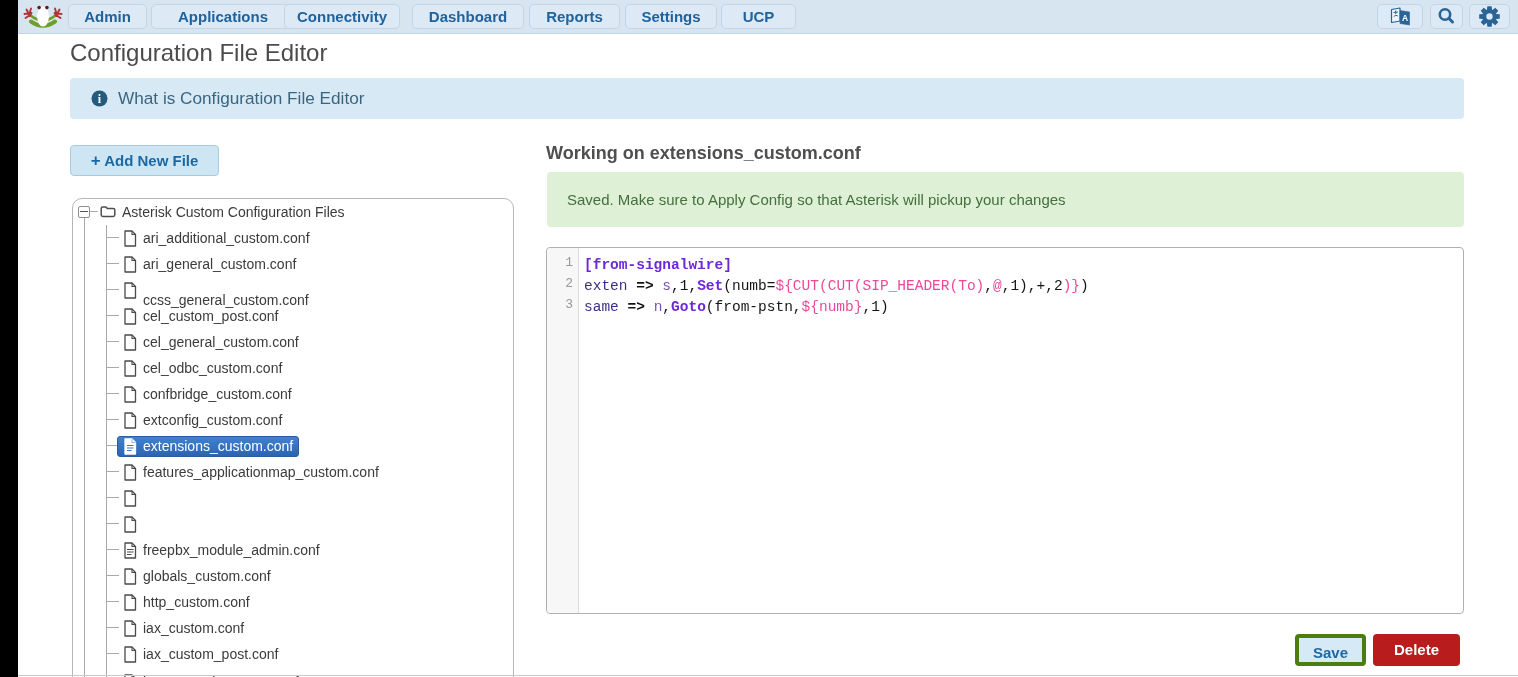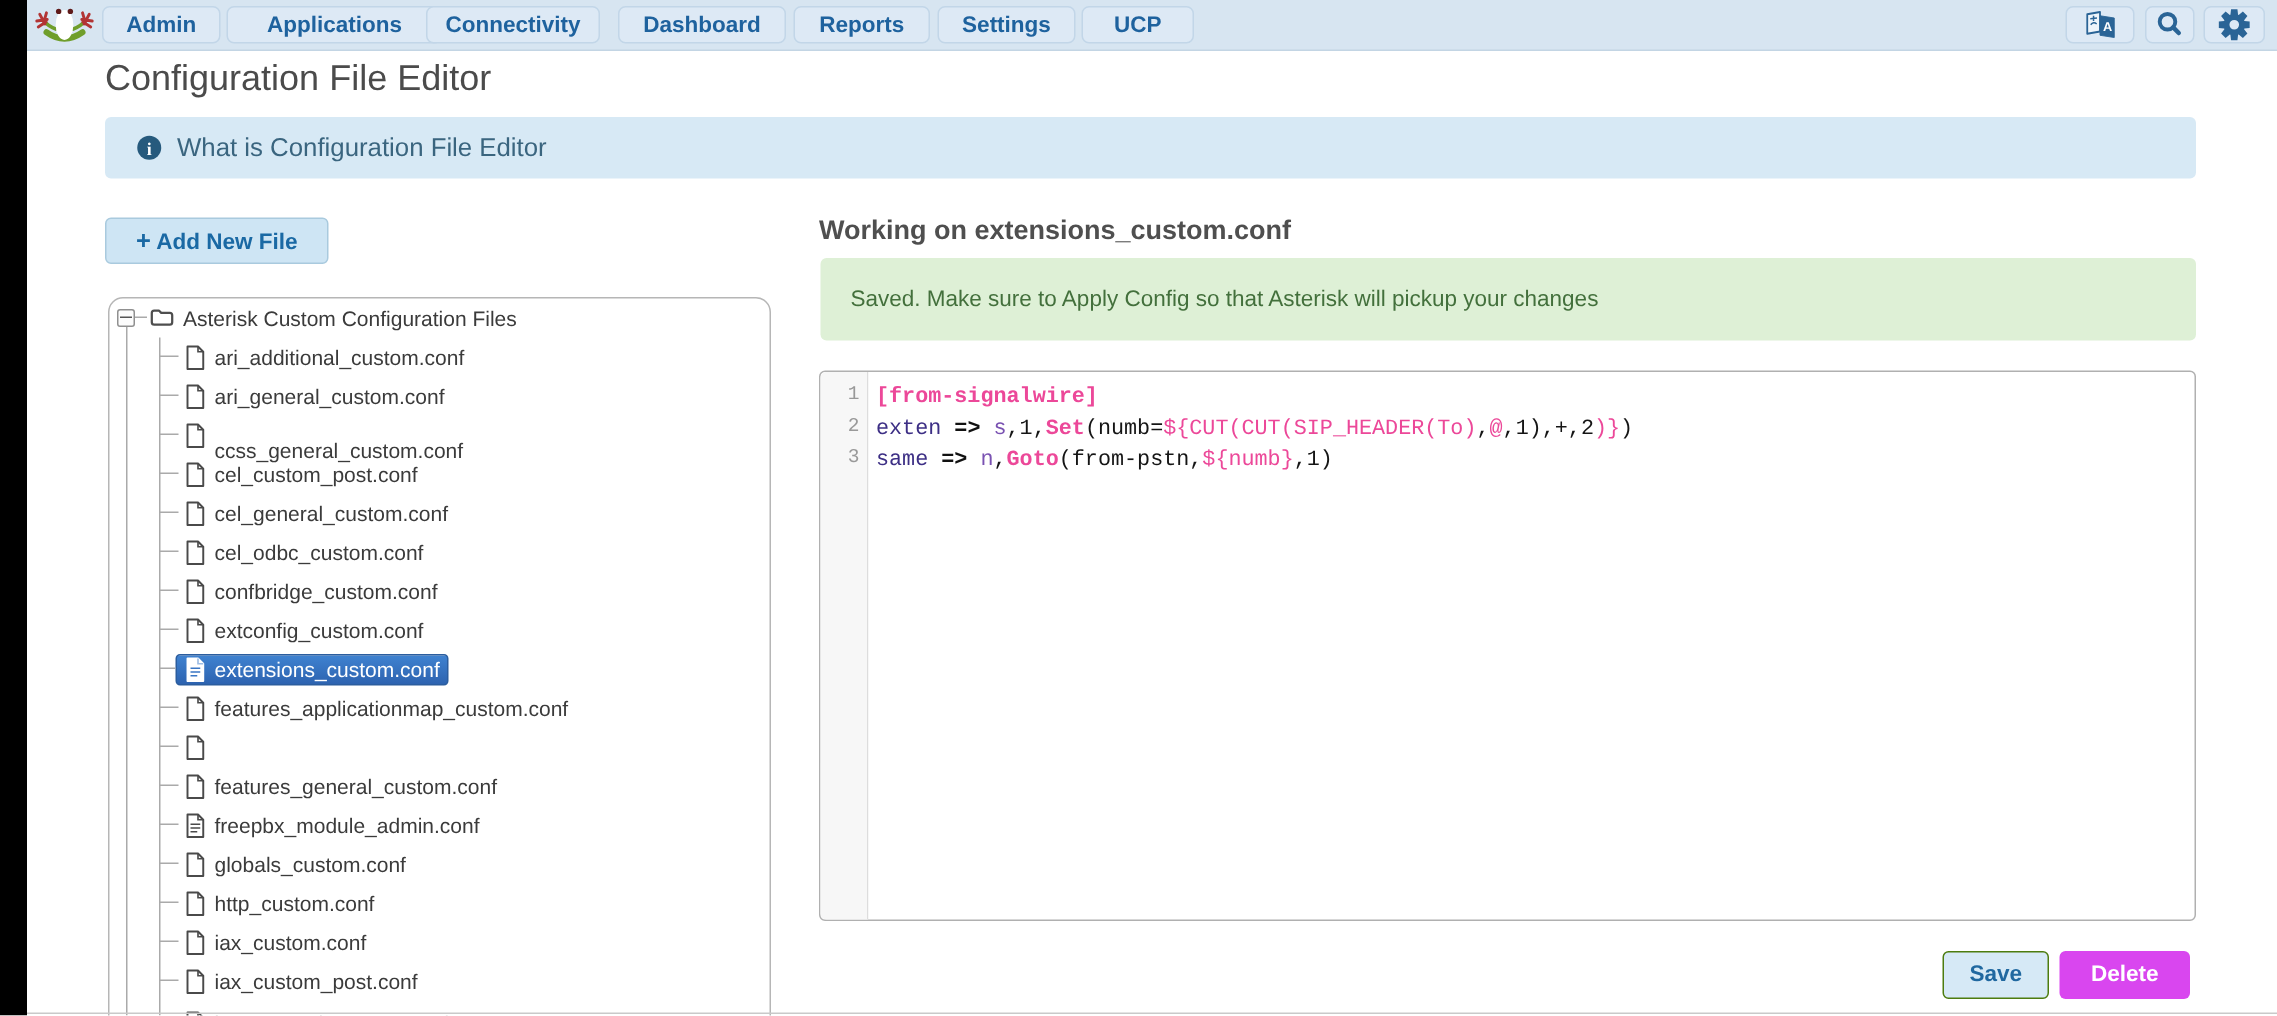"[from-signalwire]" .kb { color: #ec4899 -> #6d28d9 }
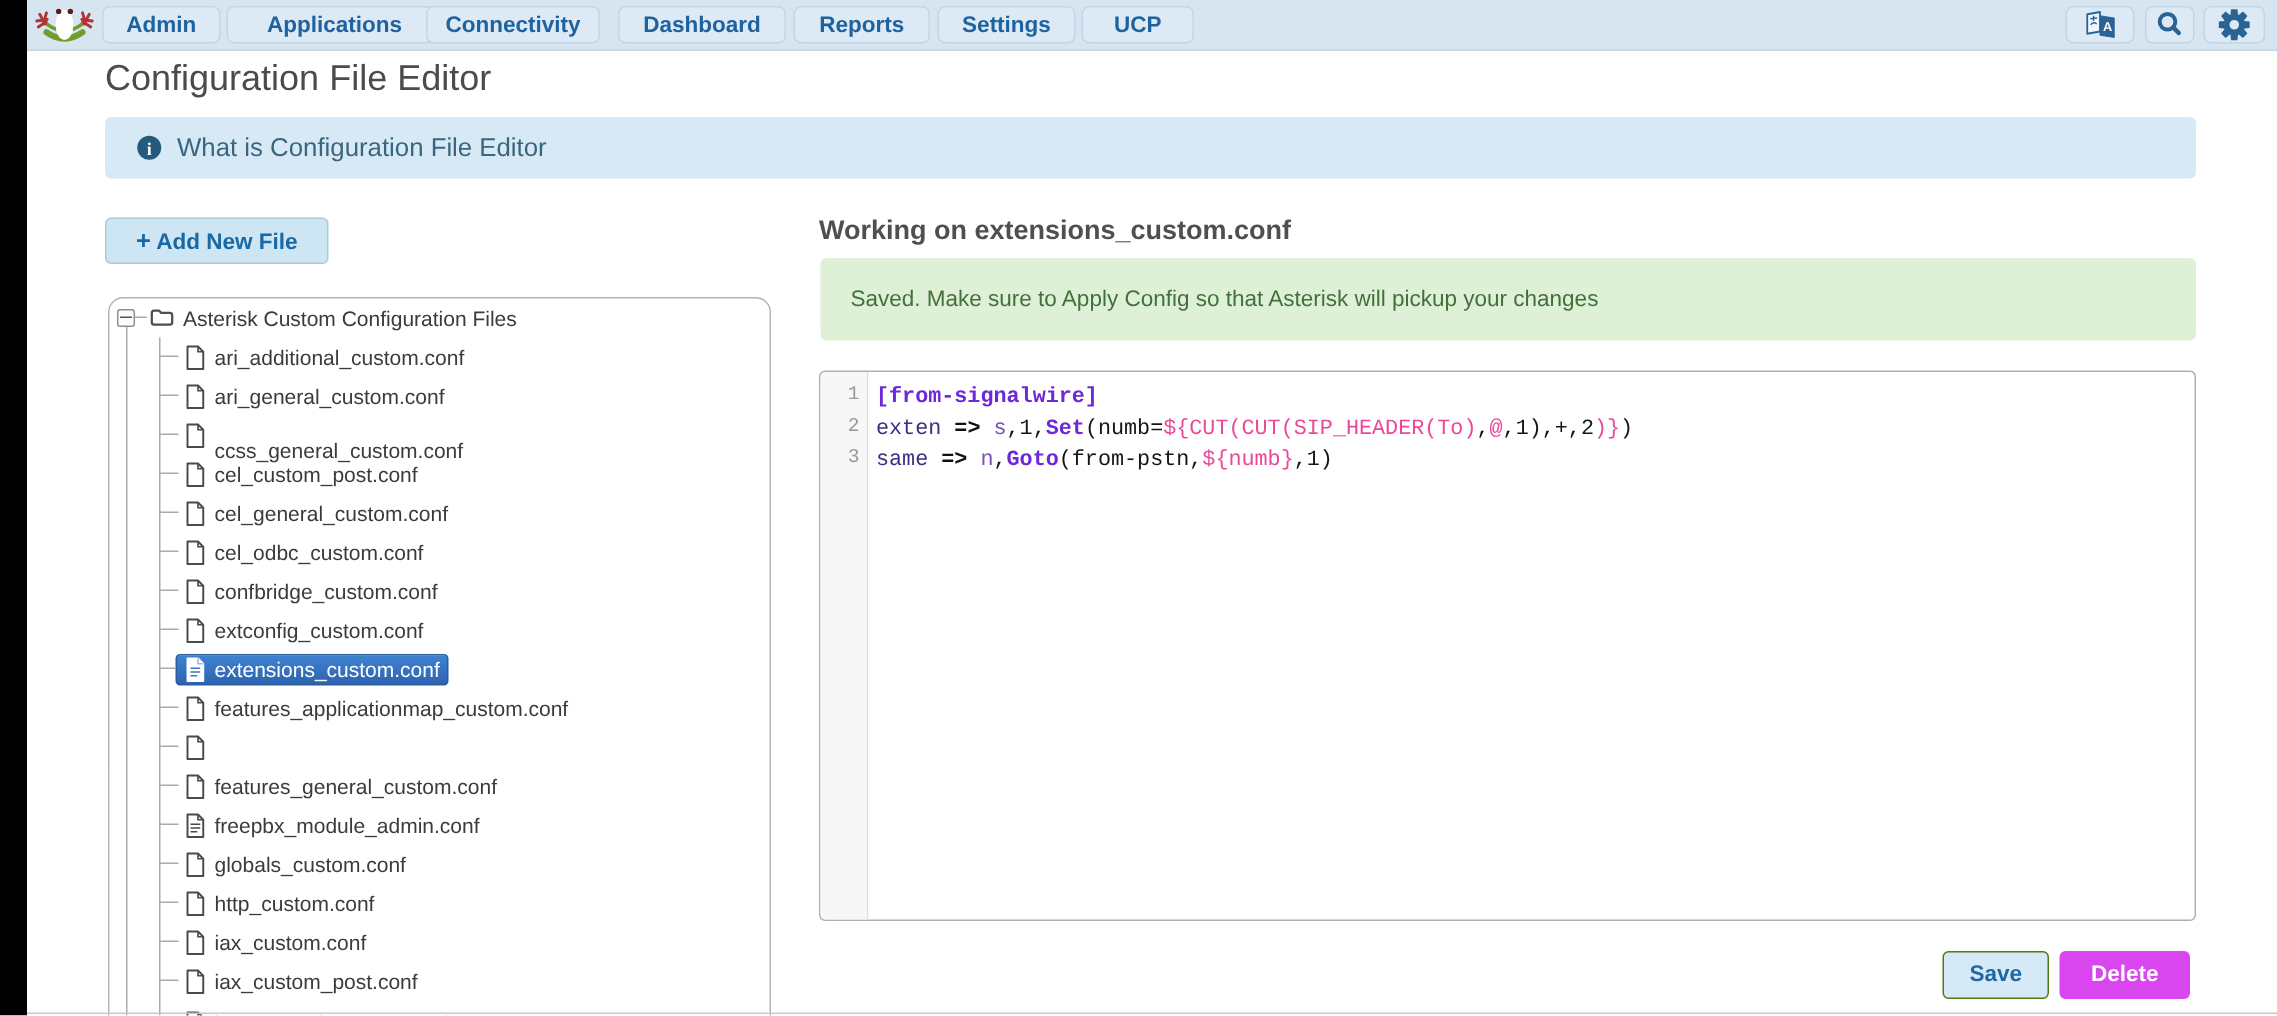"features_general_custom.conf" div.abs { html: <div>features_general_custom.conf</div> -> none }
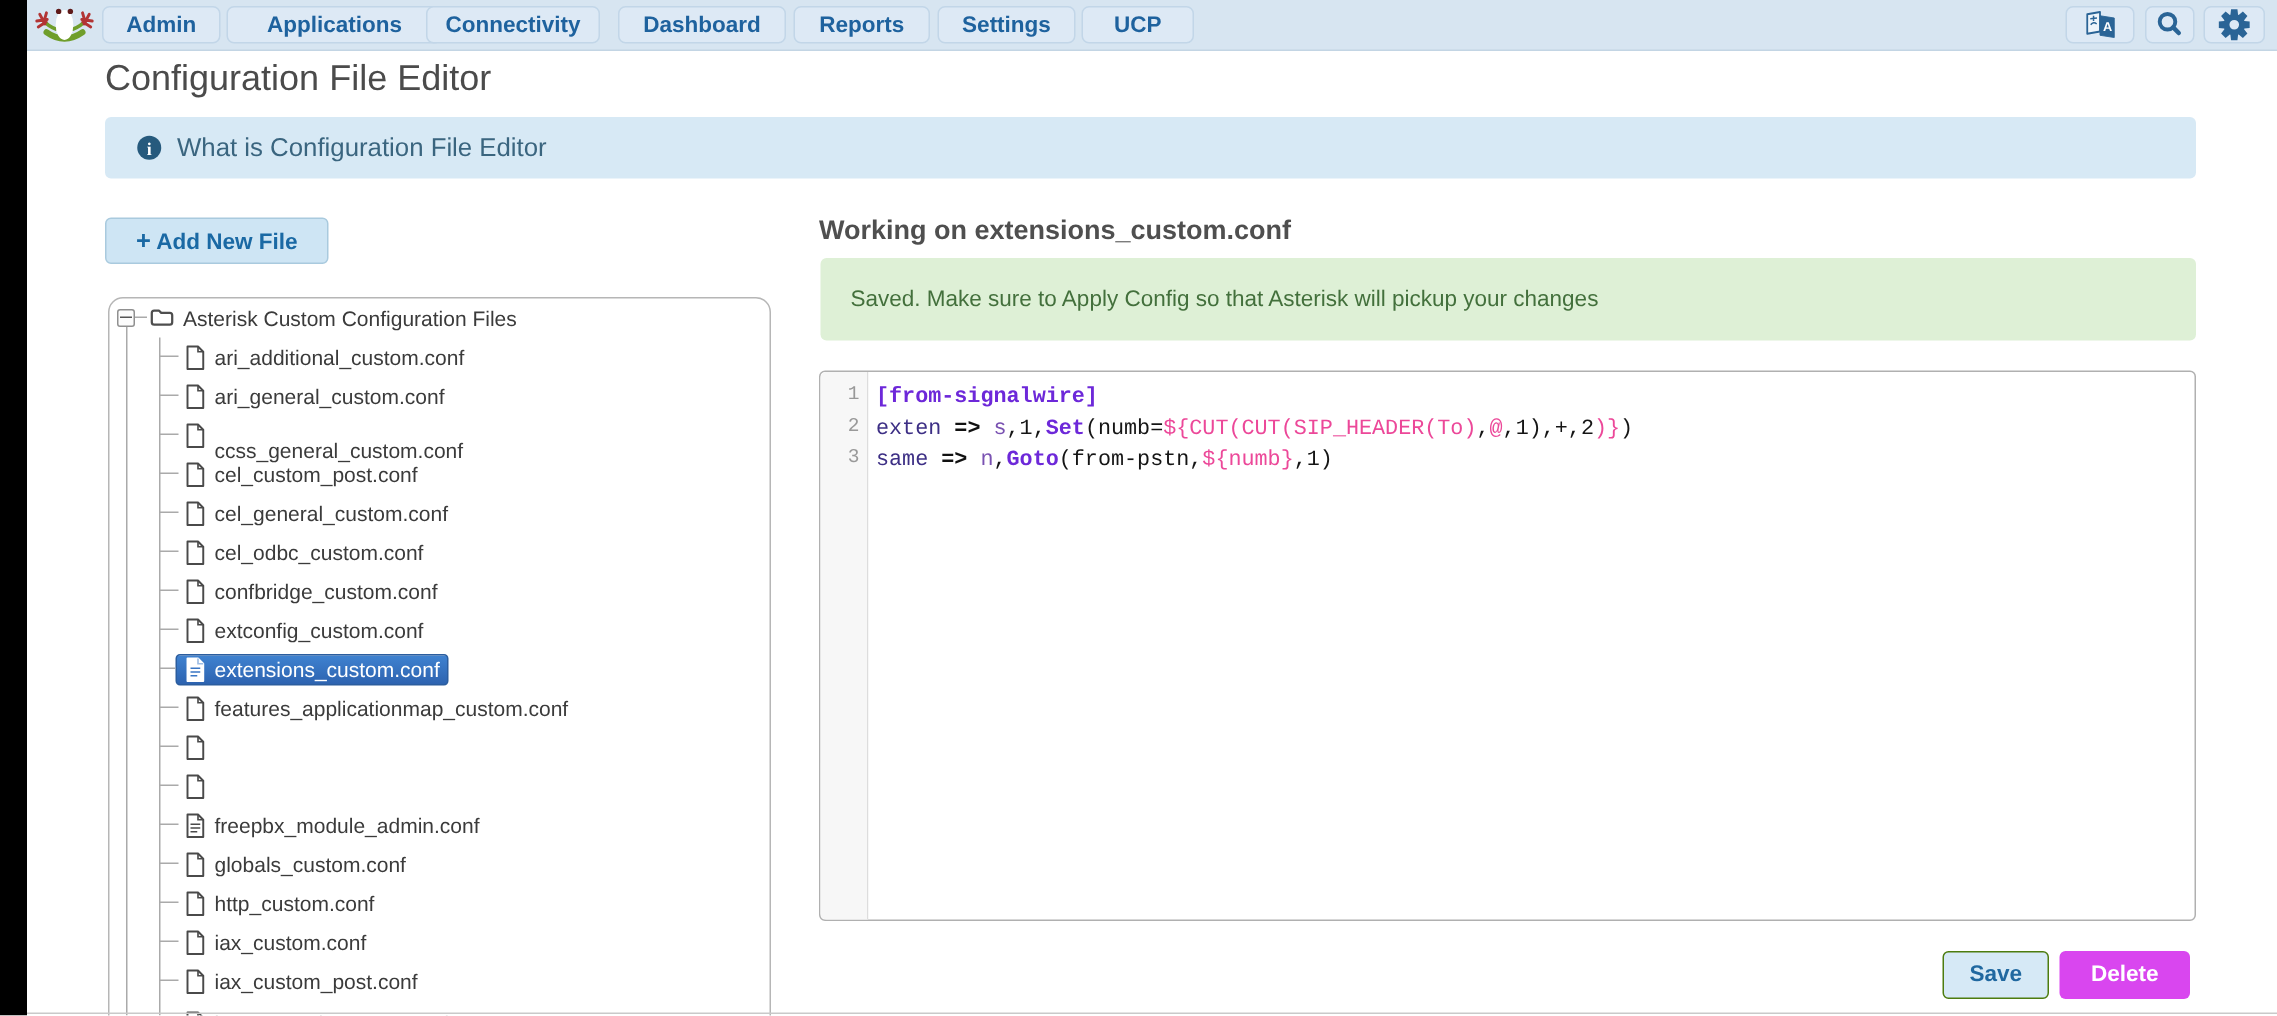"Save" #saveb { border: 1px solid #4d7c0f -> 4px solid #4d7c0f }
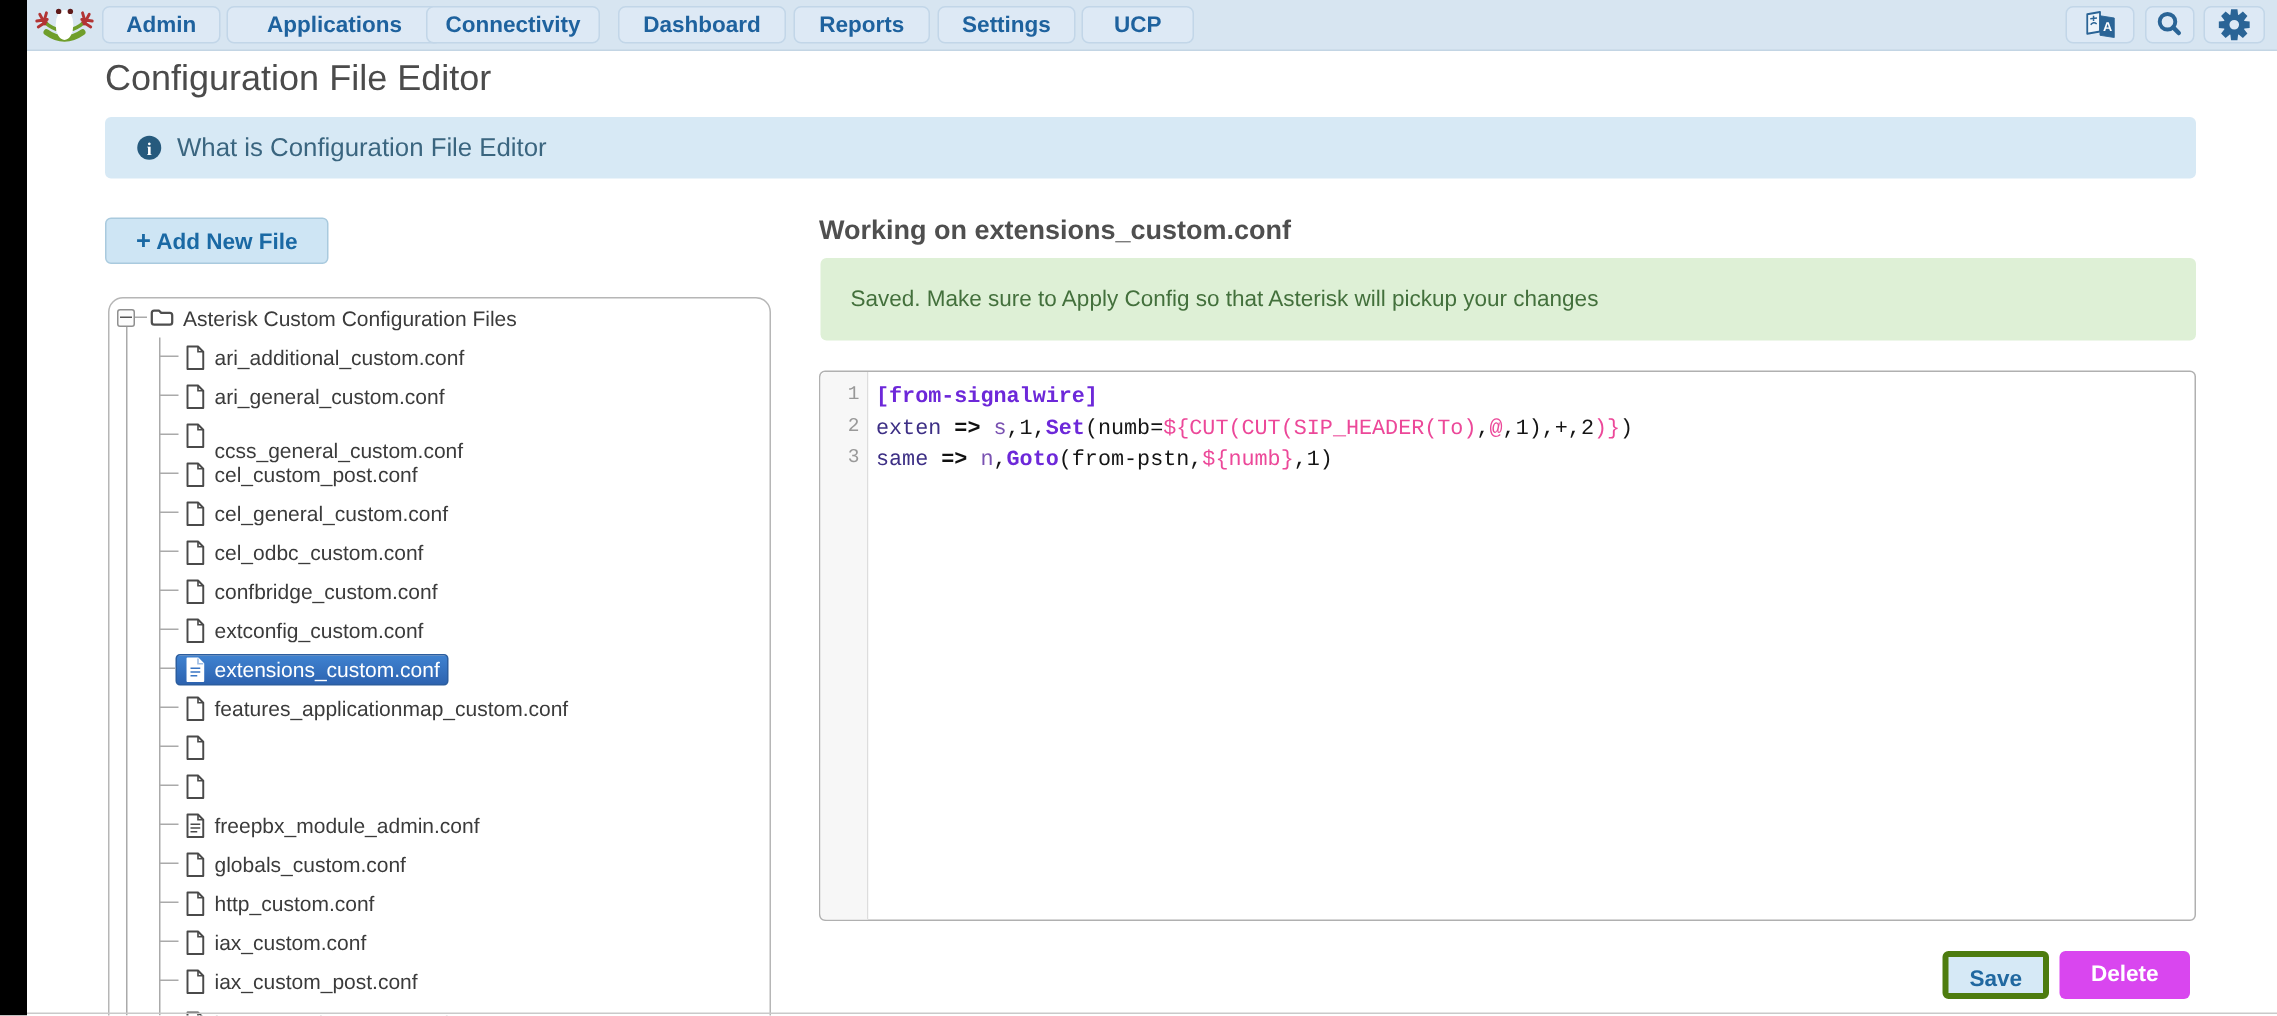"Delete" #delb { background: #d946ef -> #b91c1c }
